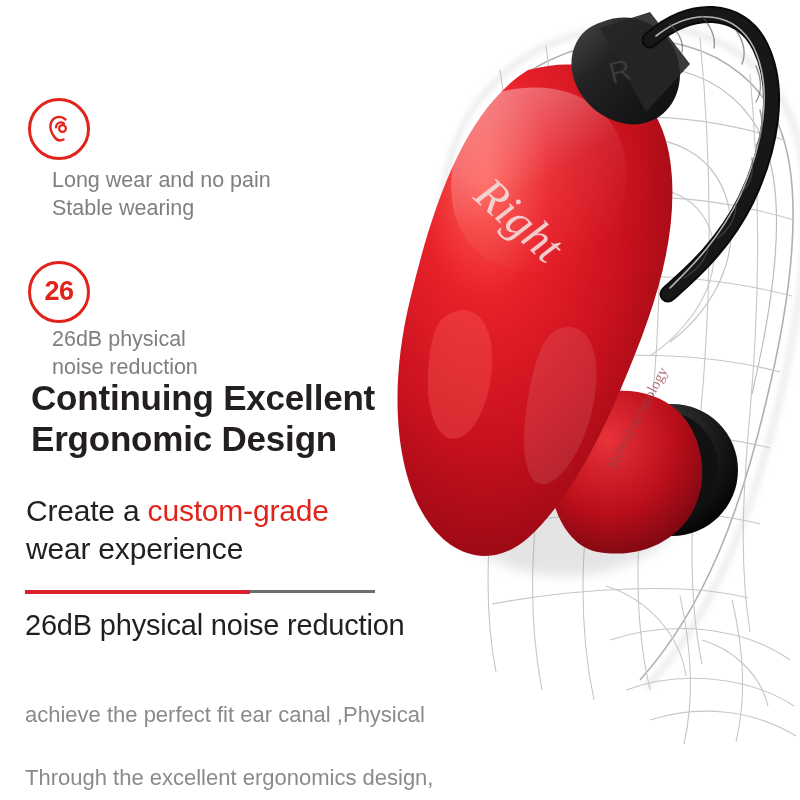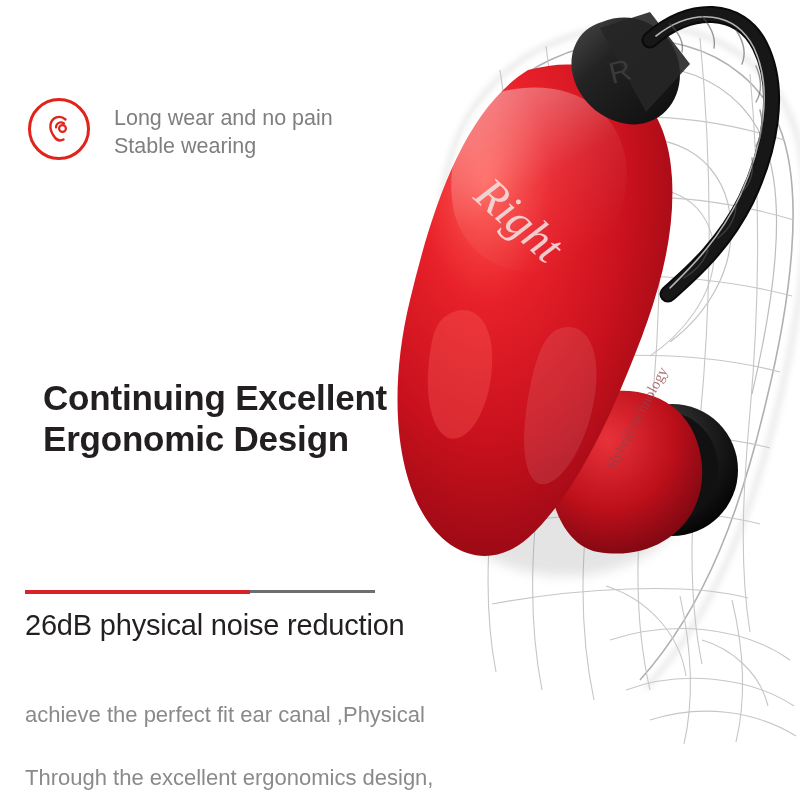"Long wear and no pain" .feature { flex-direction: none -> column }
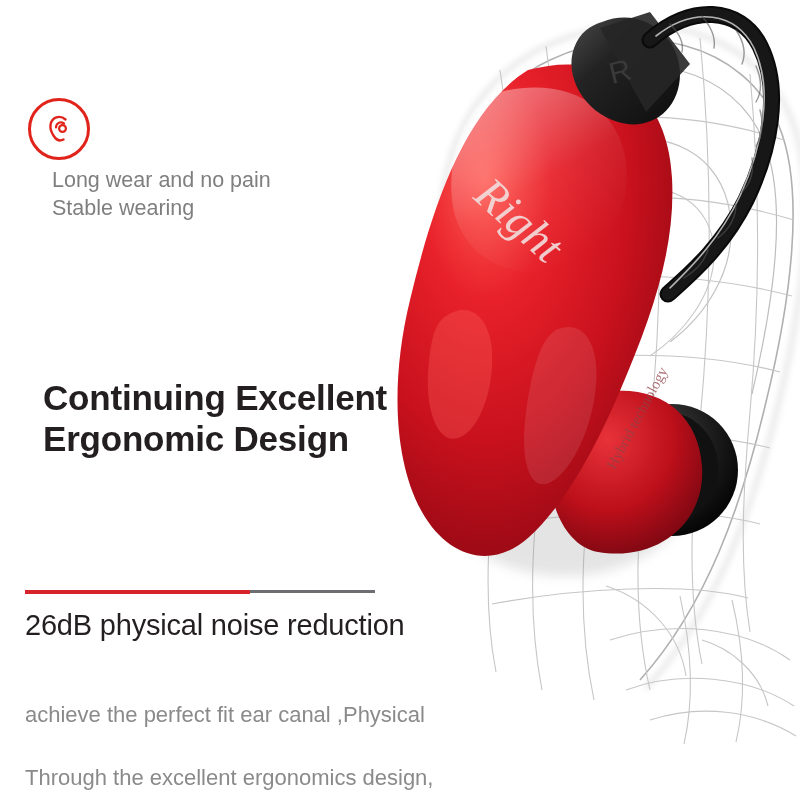"26" div.feature { html: none -> <div> <div> <span>26</span> </div> <div>26dB physical noise reduction</div> </div> }
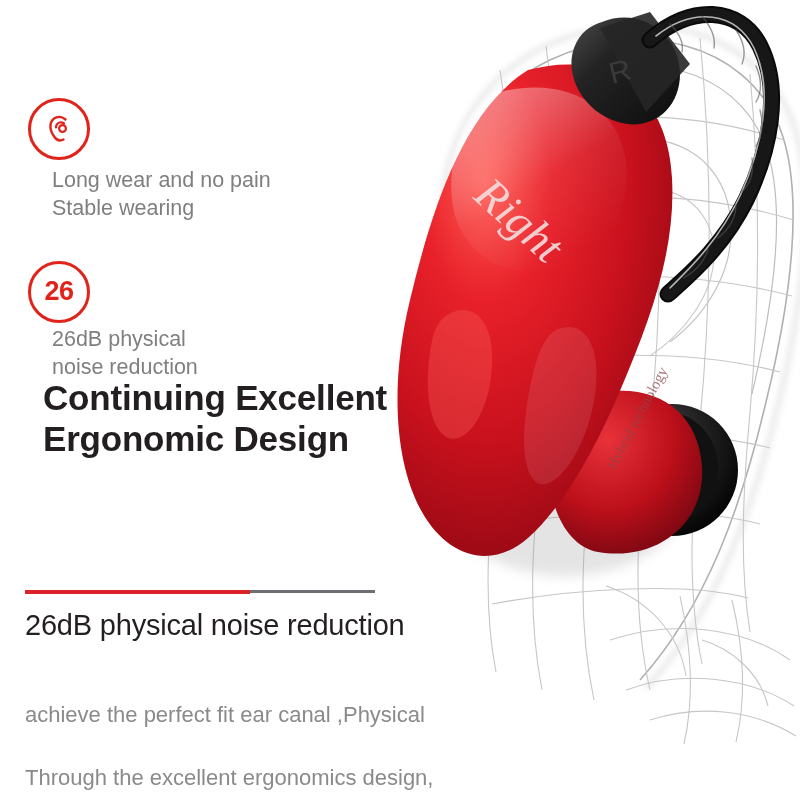"Continuing Excellent" .headline { left: 43px -> 31px }
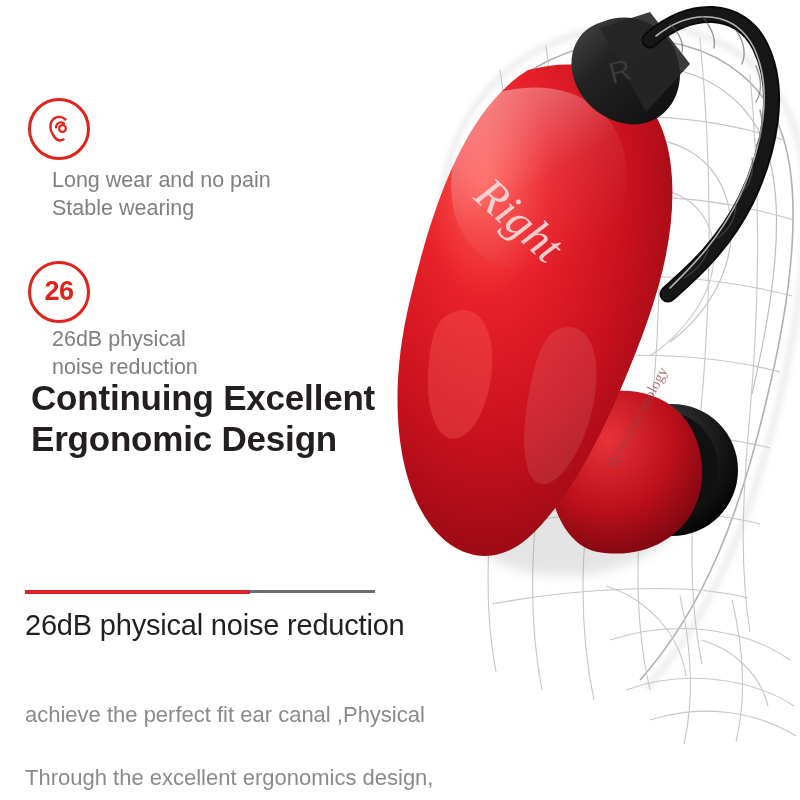"Create a custom-grade" div.subhead { html: none -> <div> <span>Create a </span><span>custom-grade</span> <span>wear experience</span> </div> }
